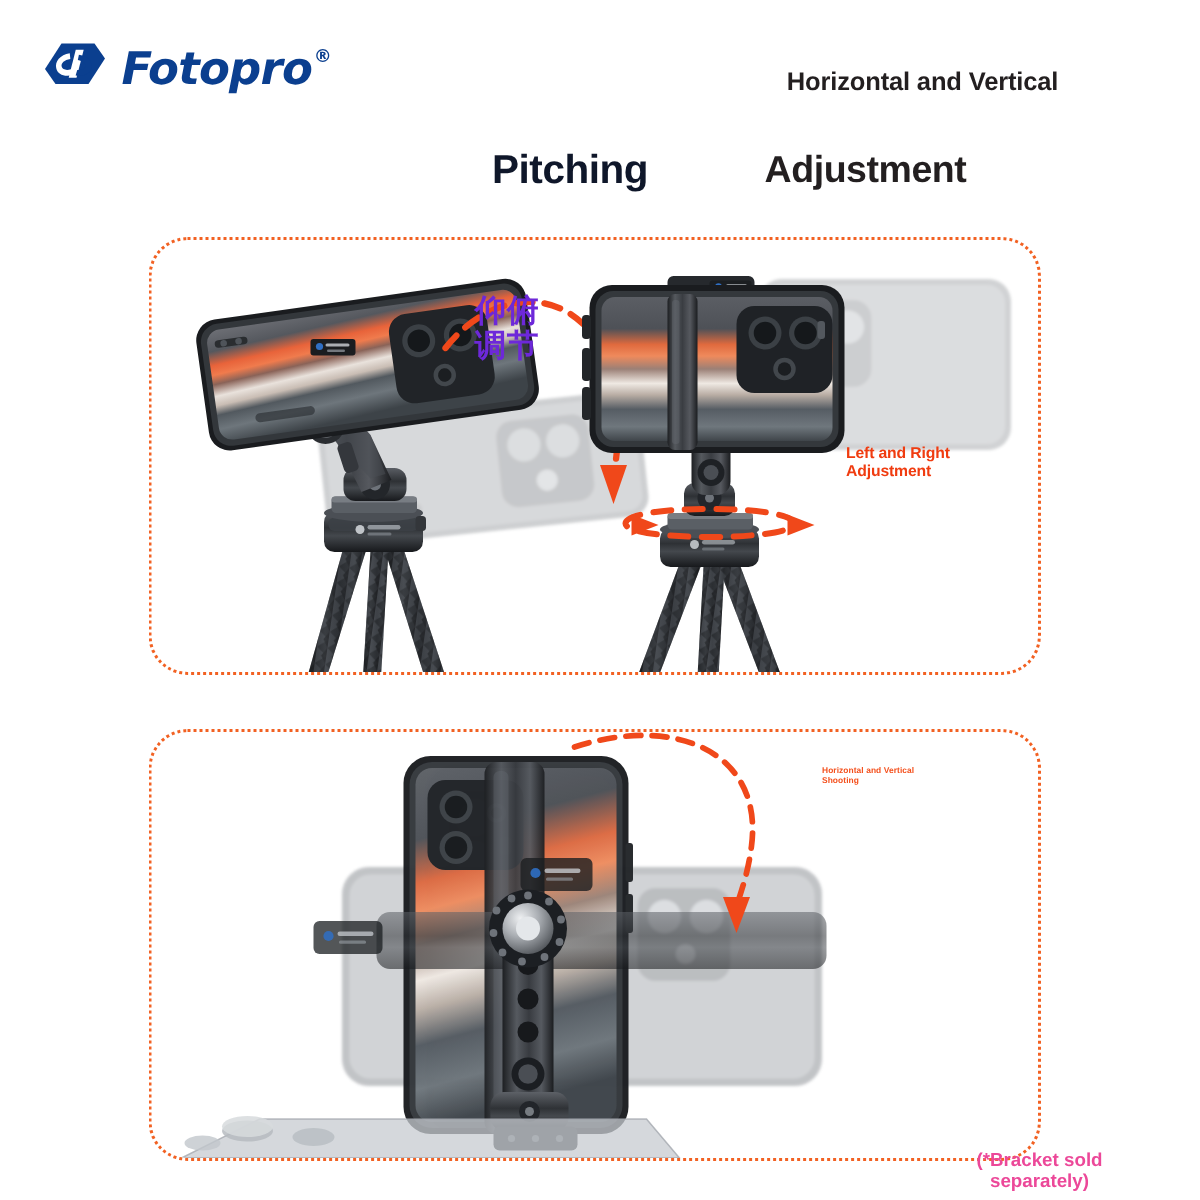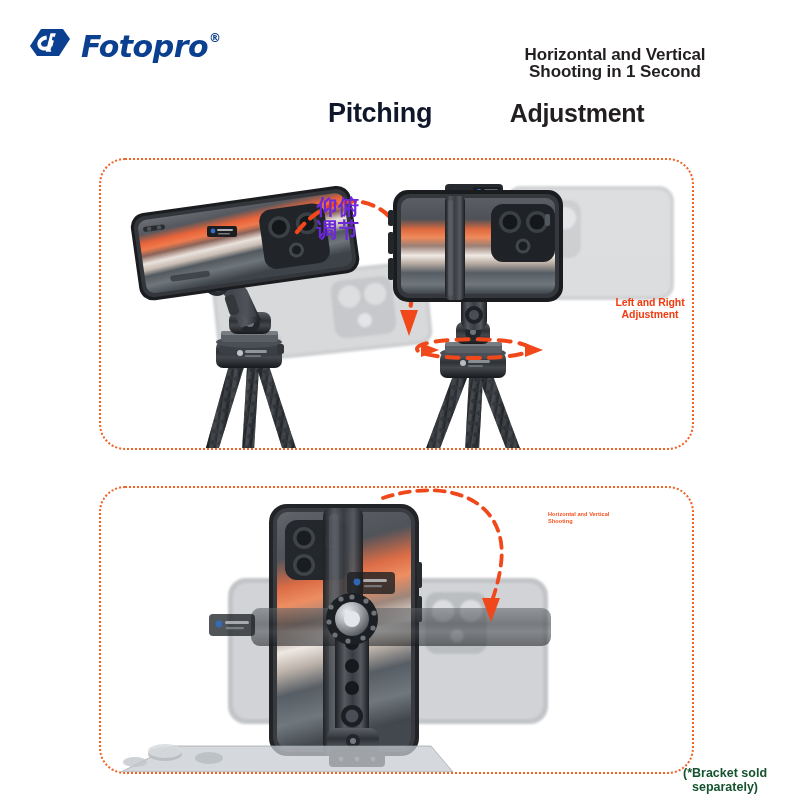"Shooting in 1 Second" div { html: <div>Shooting in 1 Second</div> -> none }
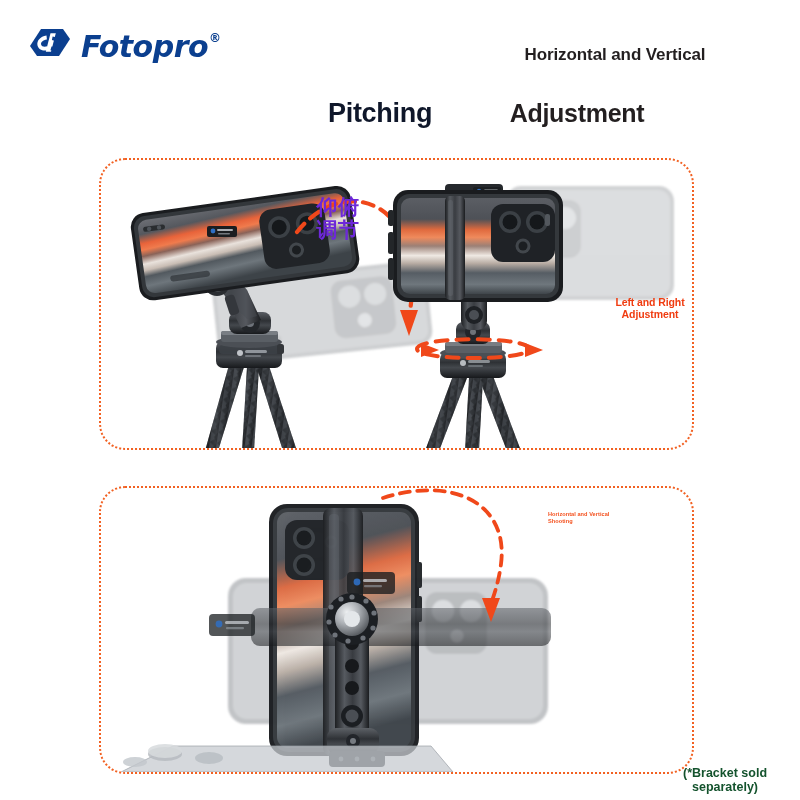"Left and Right" .en-anno-lr { left: 596px -> 564px; text-align: center -> none }
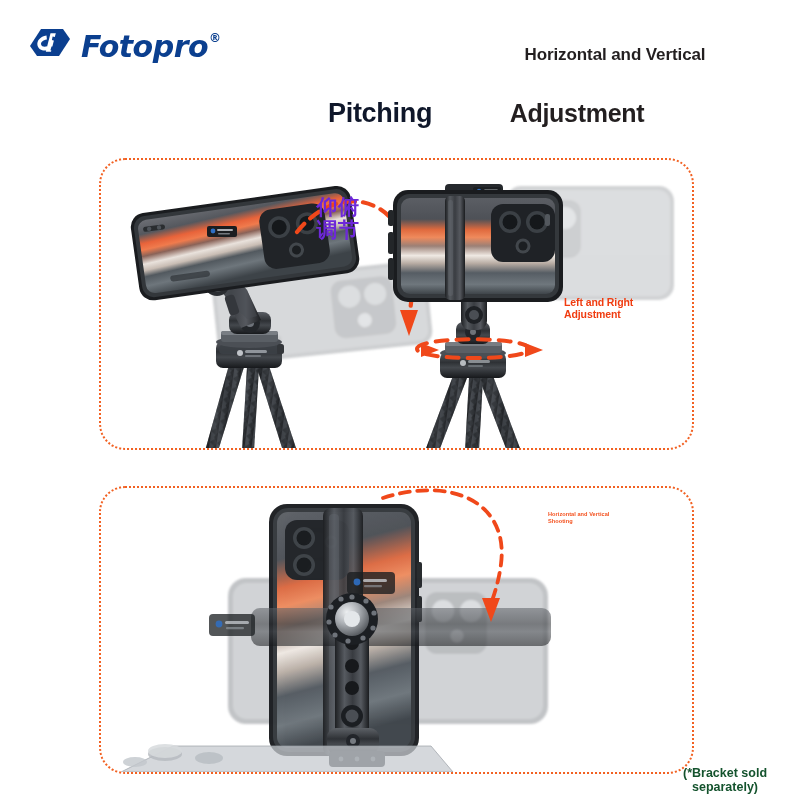"(*Bracket sold" .footnote { color: #14532d -> #ec4899; right: 0 -> 32px }
